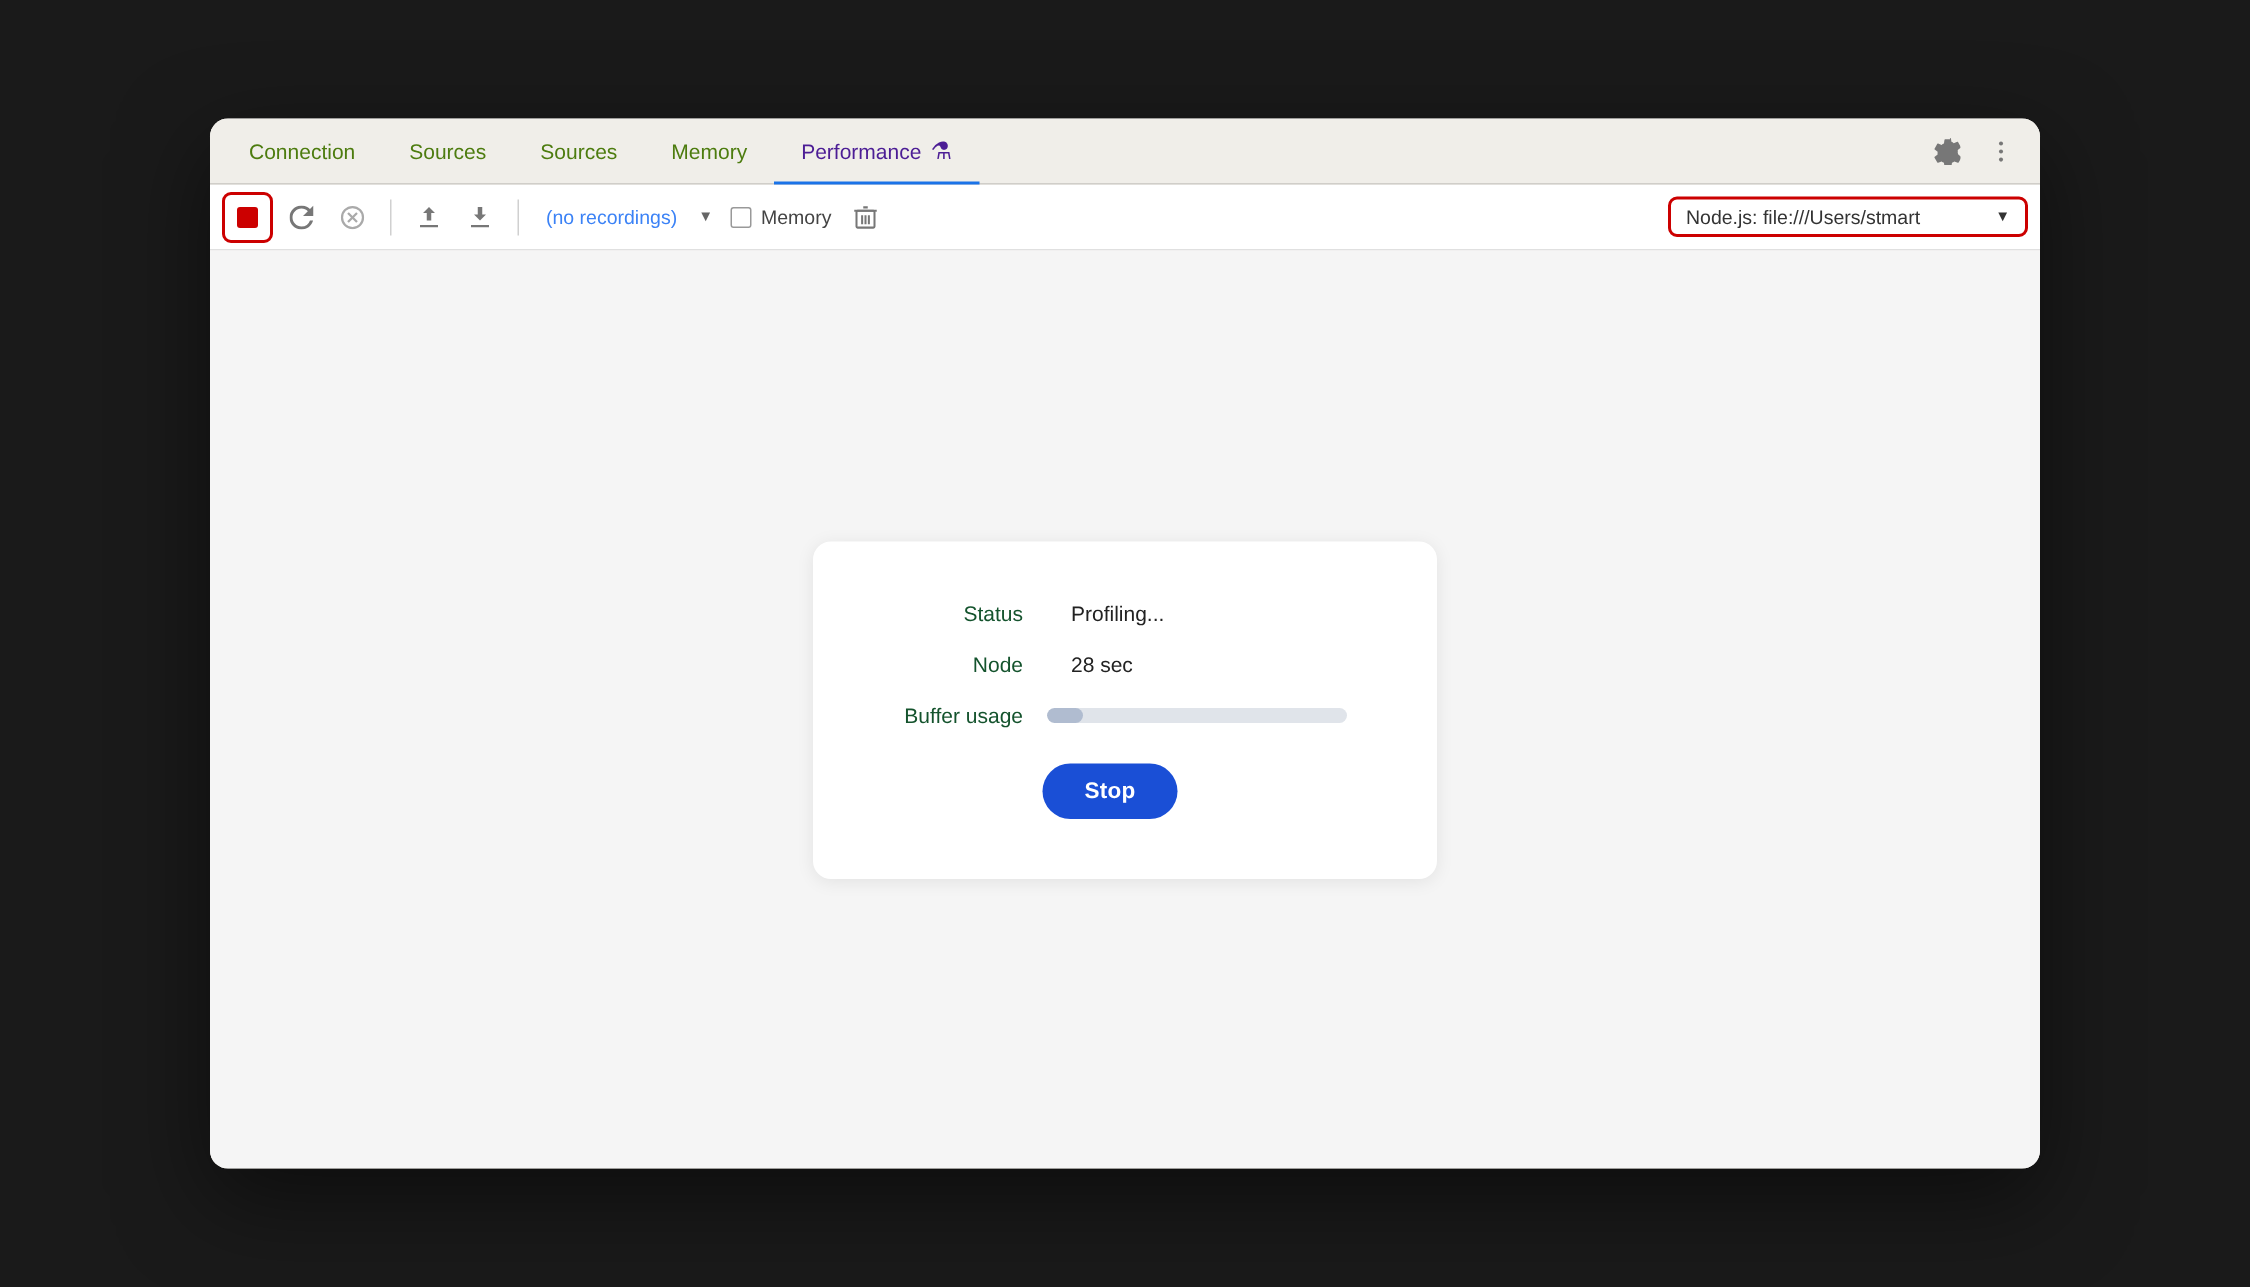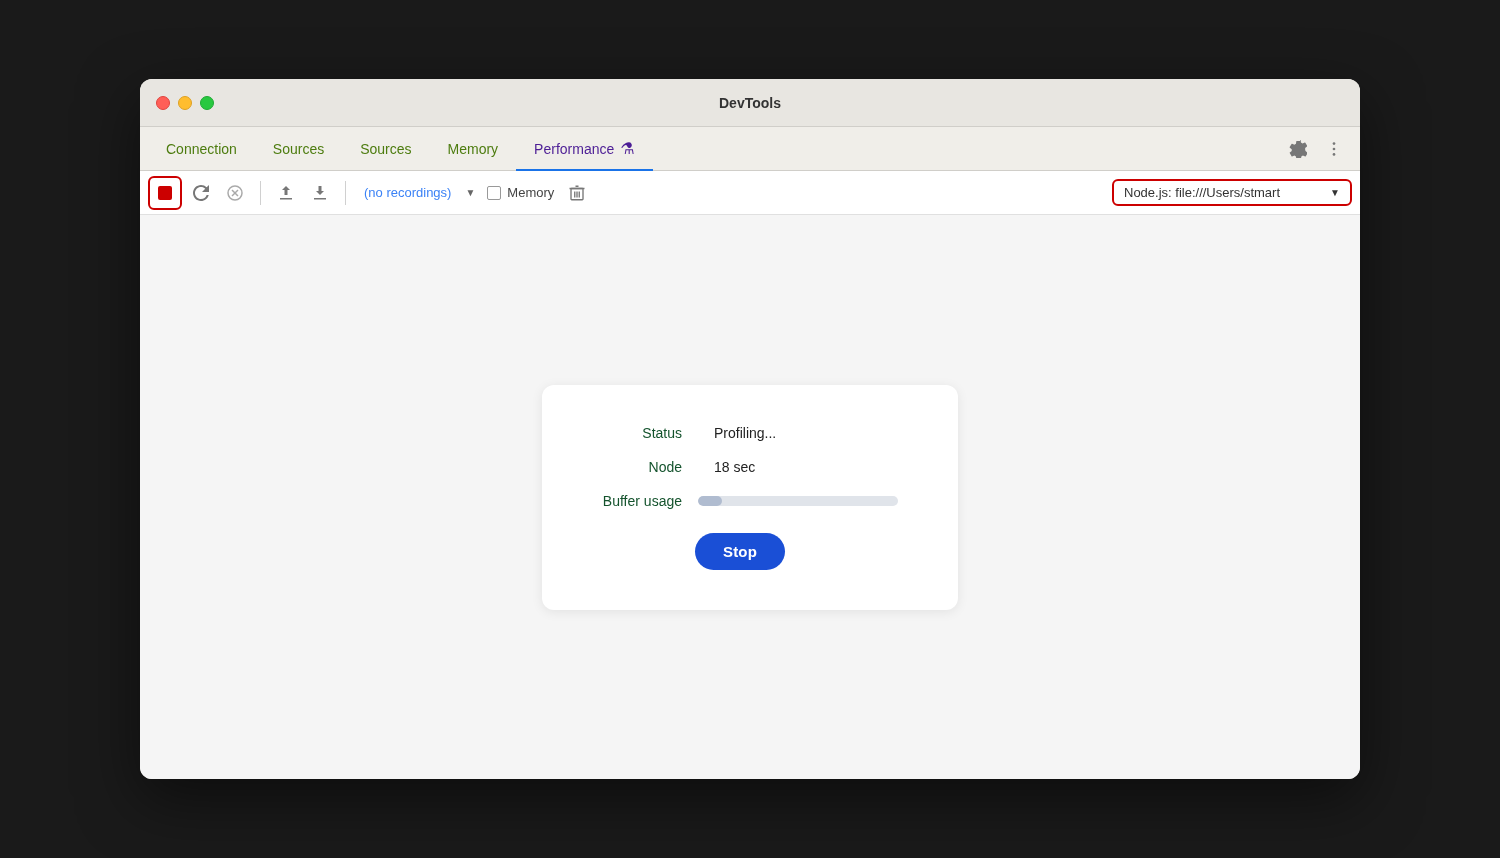"DevTools" div.title-bar { html: <div> <div> <div></div> <div></div> <div></div> </div> <span>DevTools</span> </div> -> none }
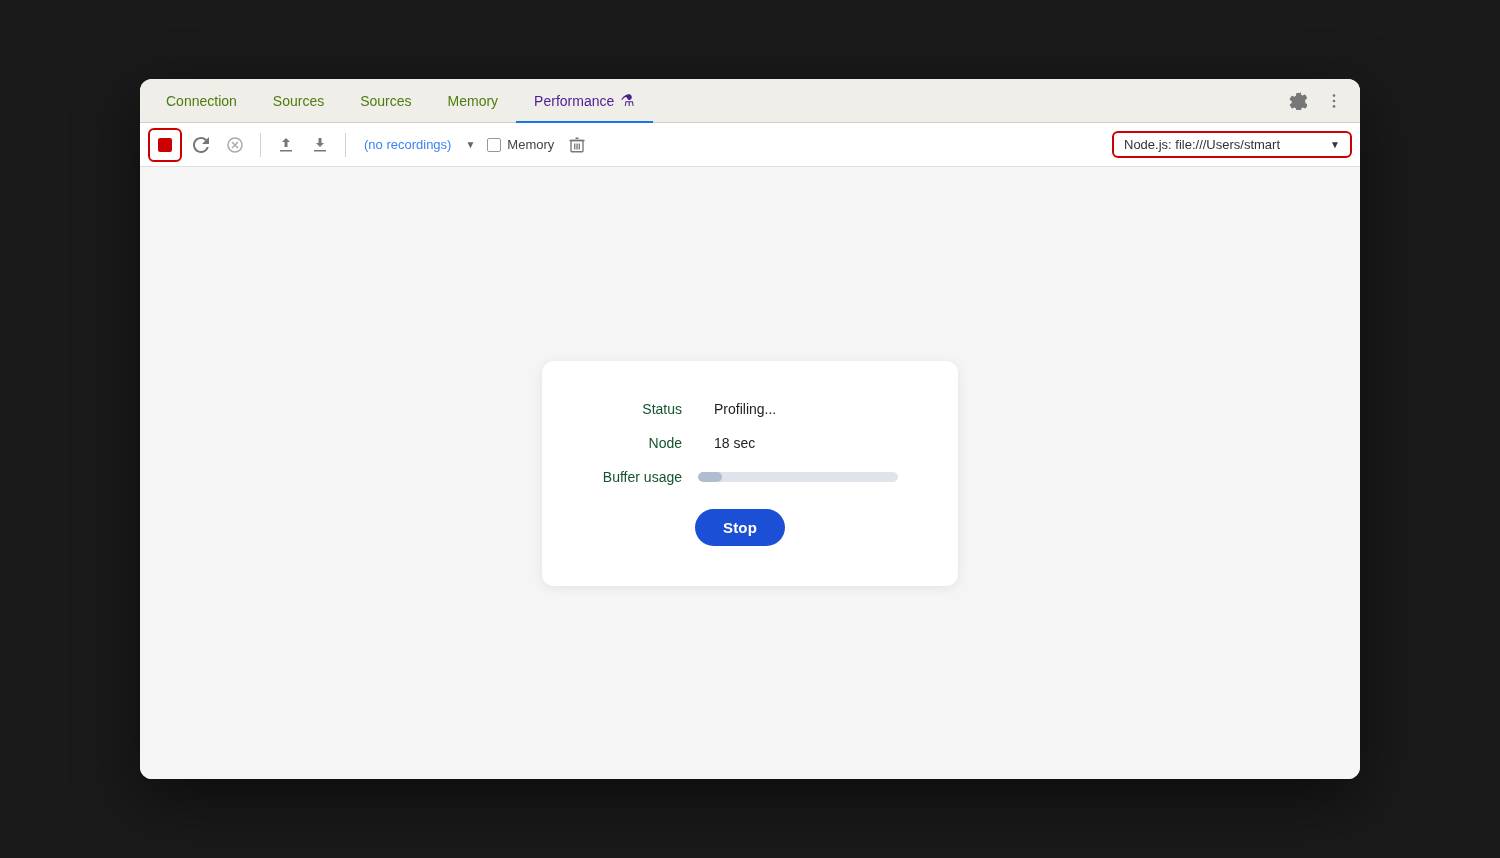"18 sec" span.profiling-value { text: 18 -> 28 }
